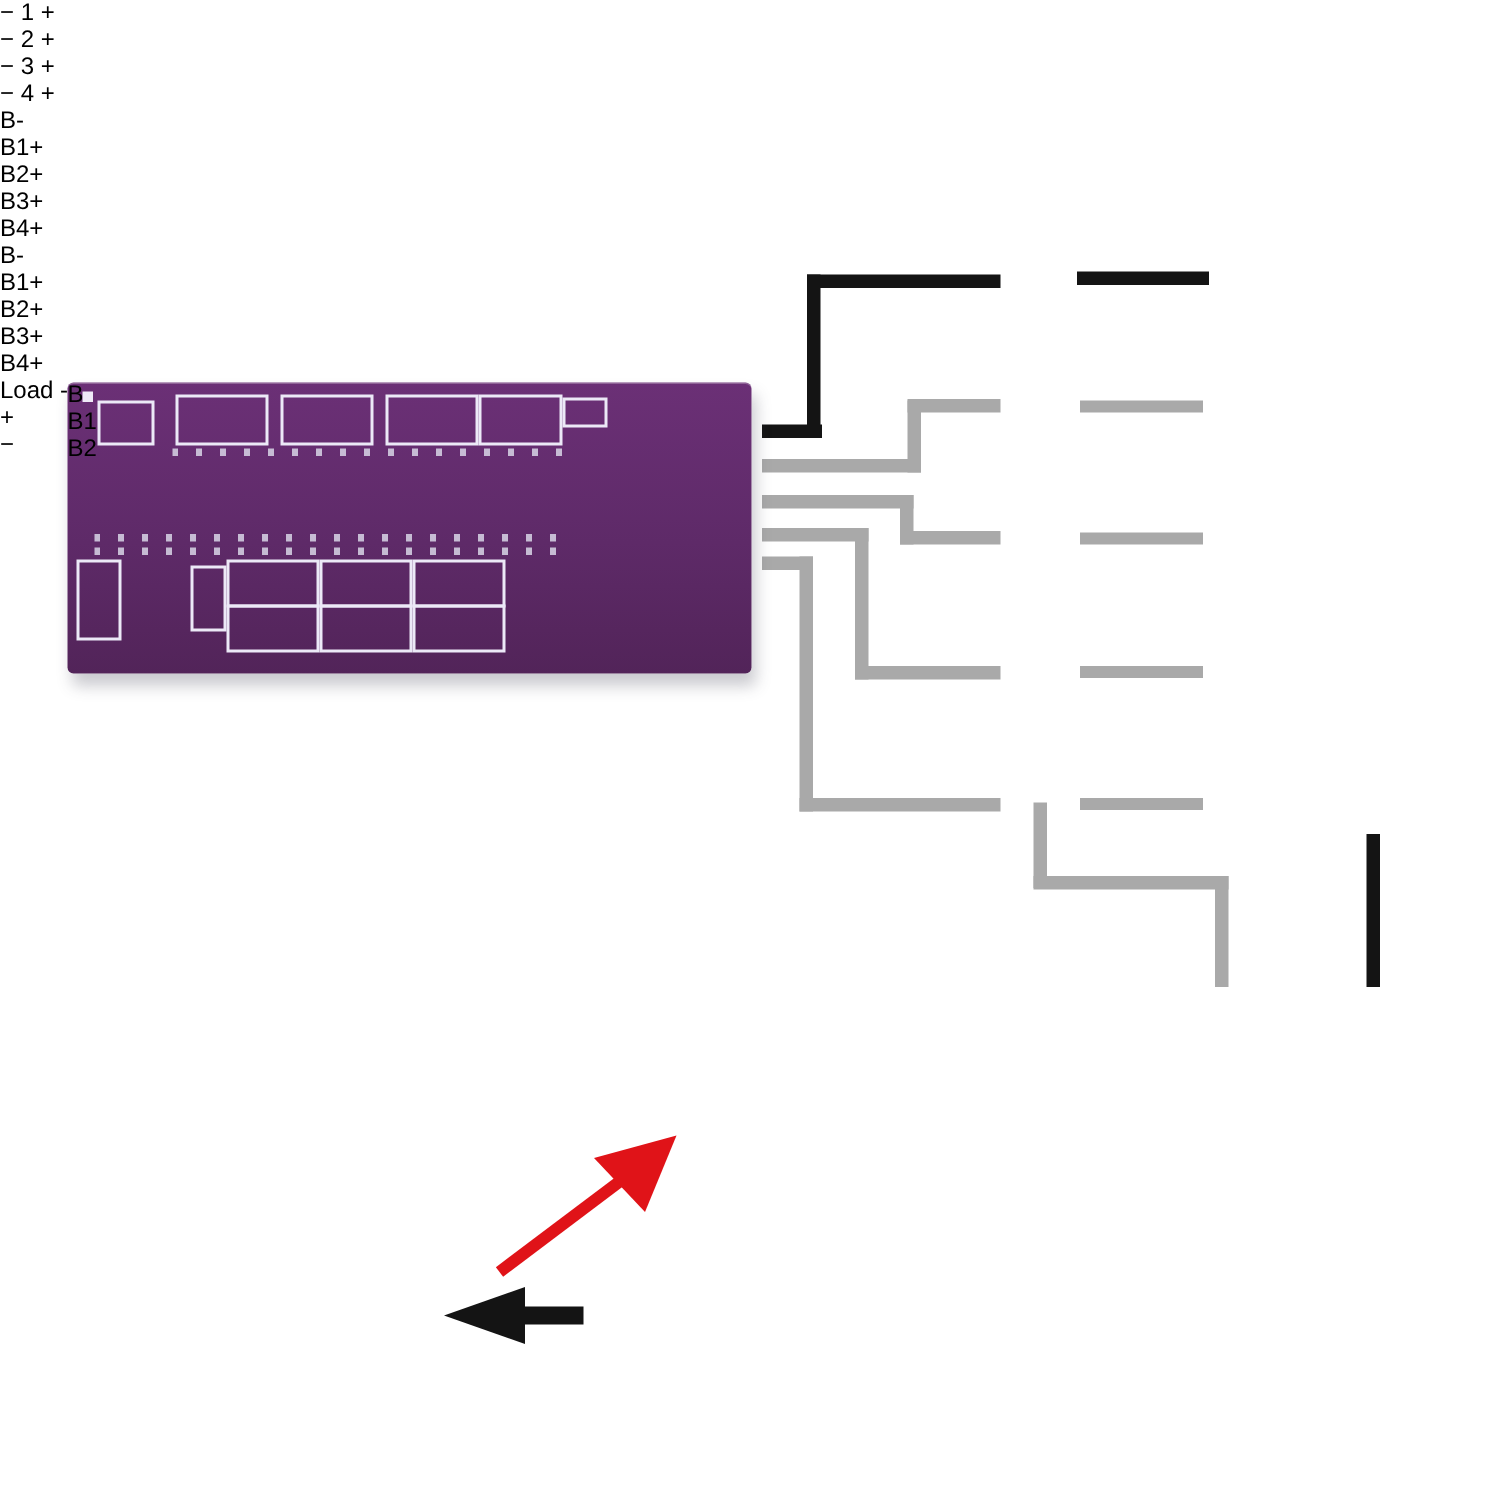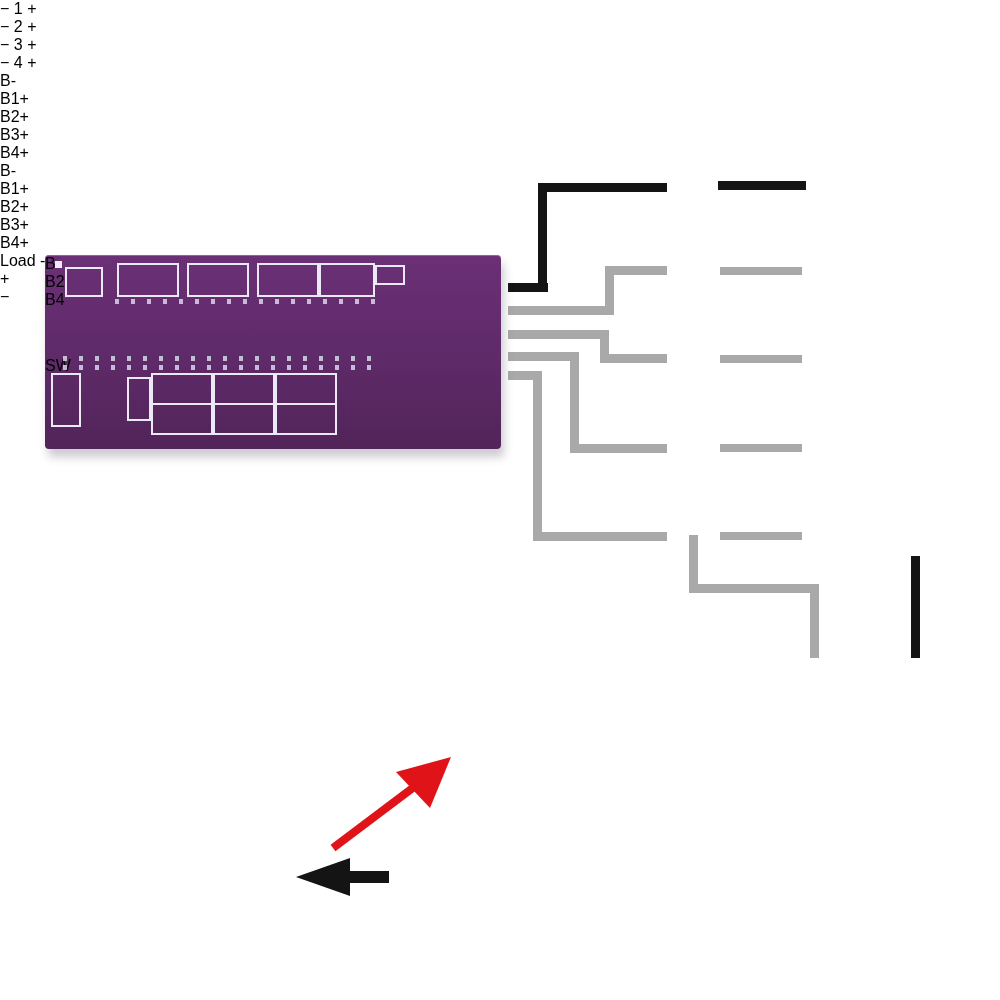"B1" div.pinlabel { html: none -> <div>B1</div> }
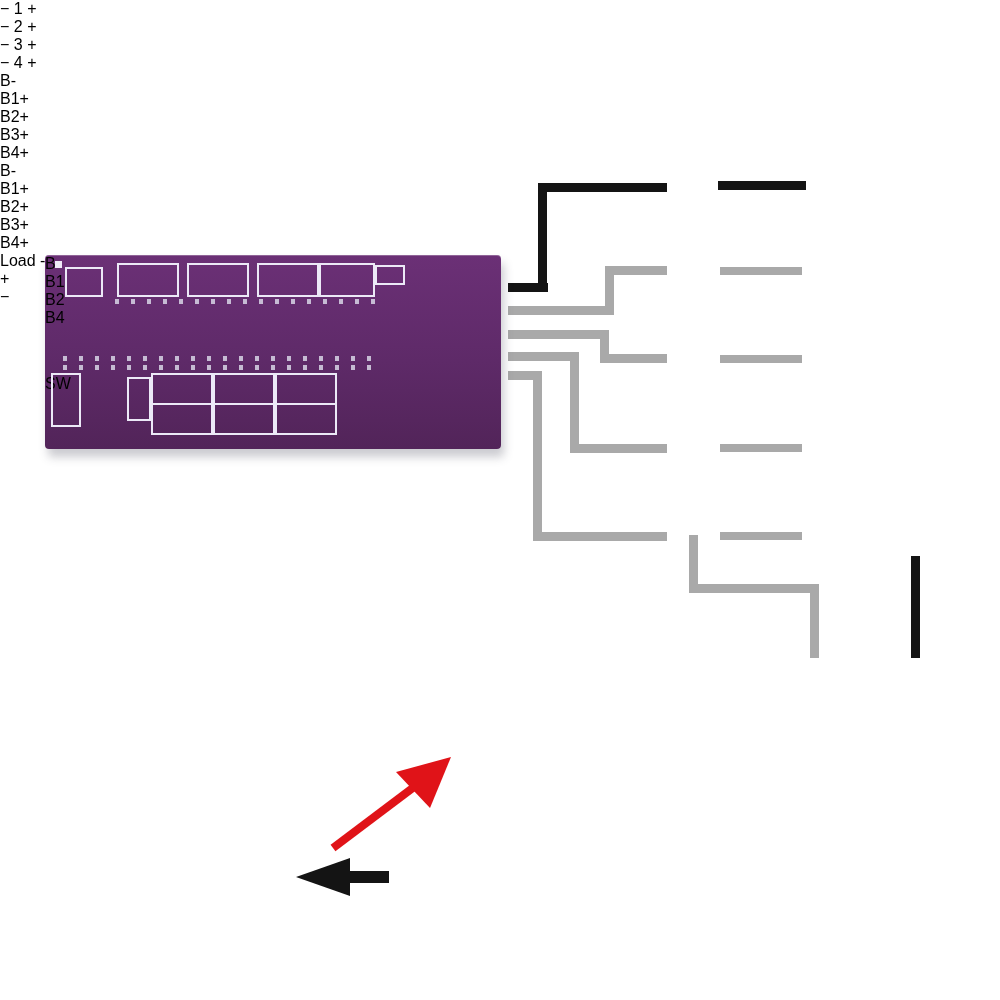"B4" div.pinlabel { html: <div>B4</div> -> none }
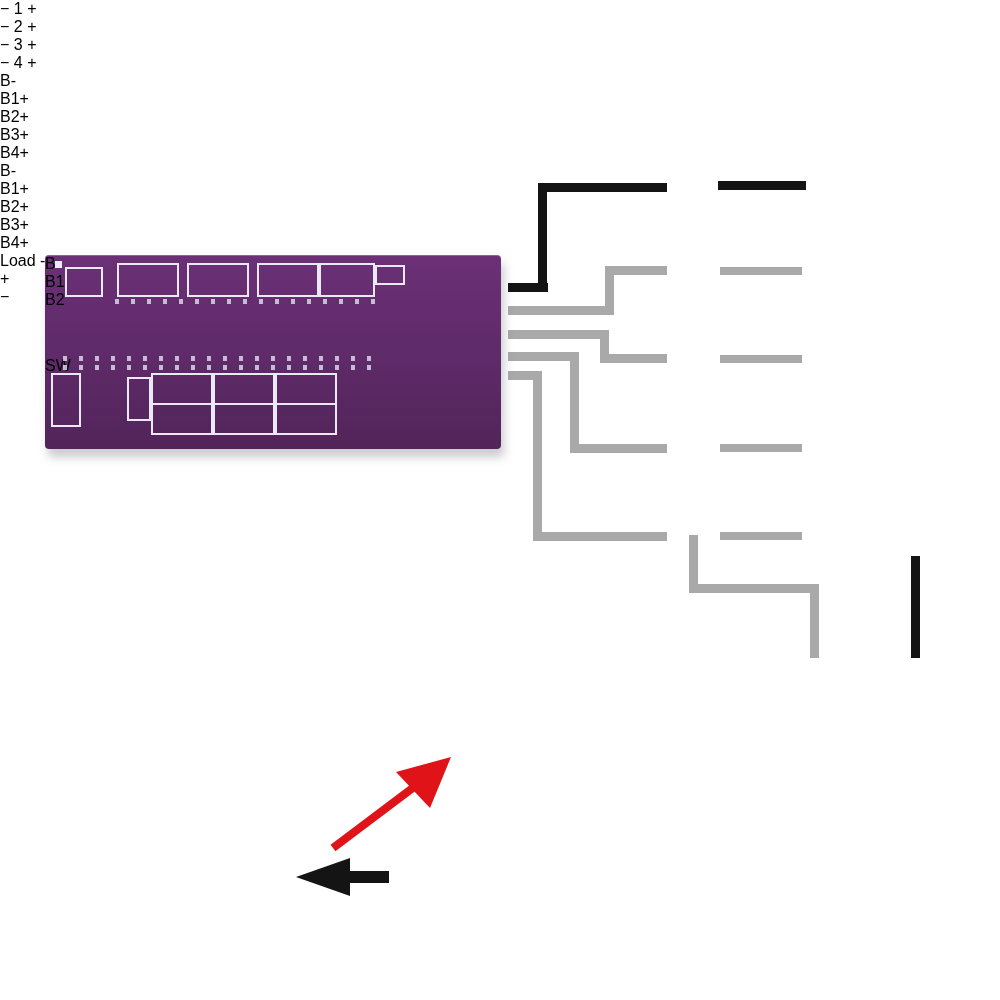"SW" div.swlabel { html: <div>SW</div> -> none }
